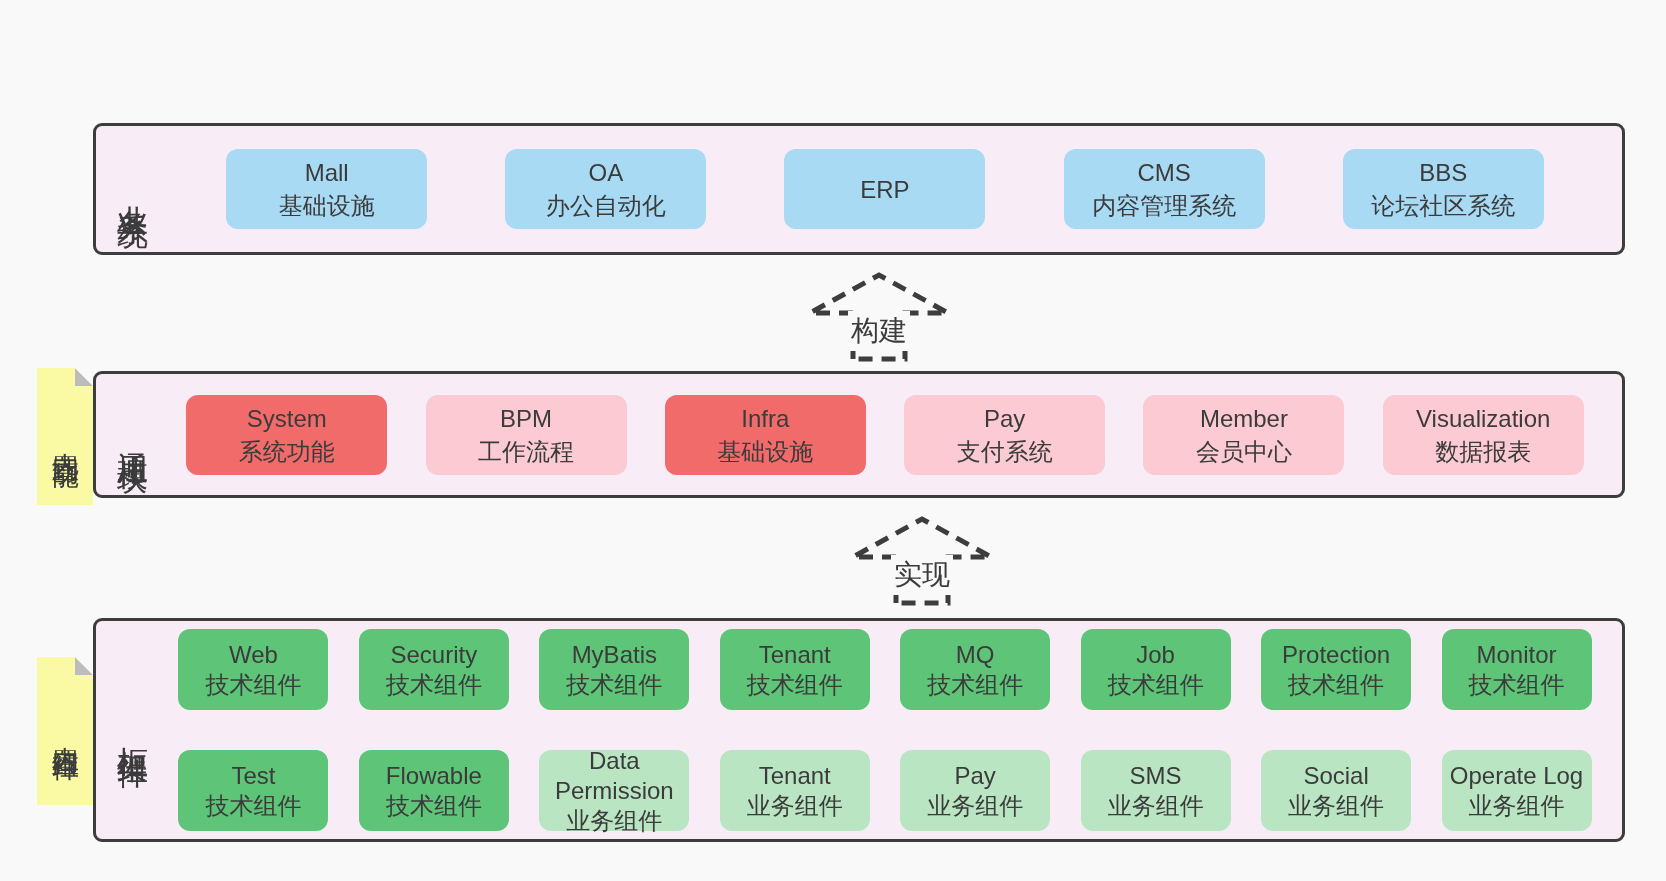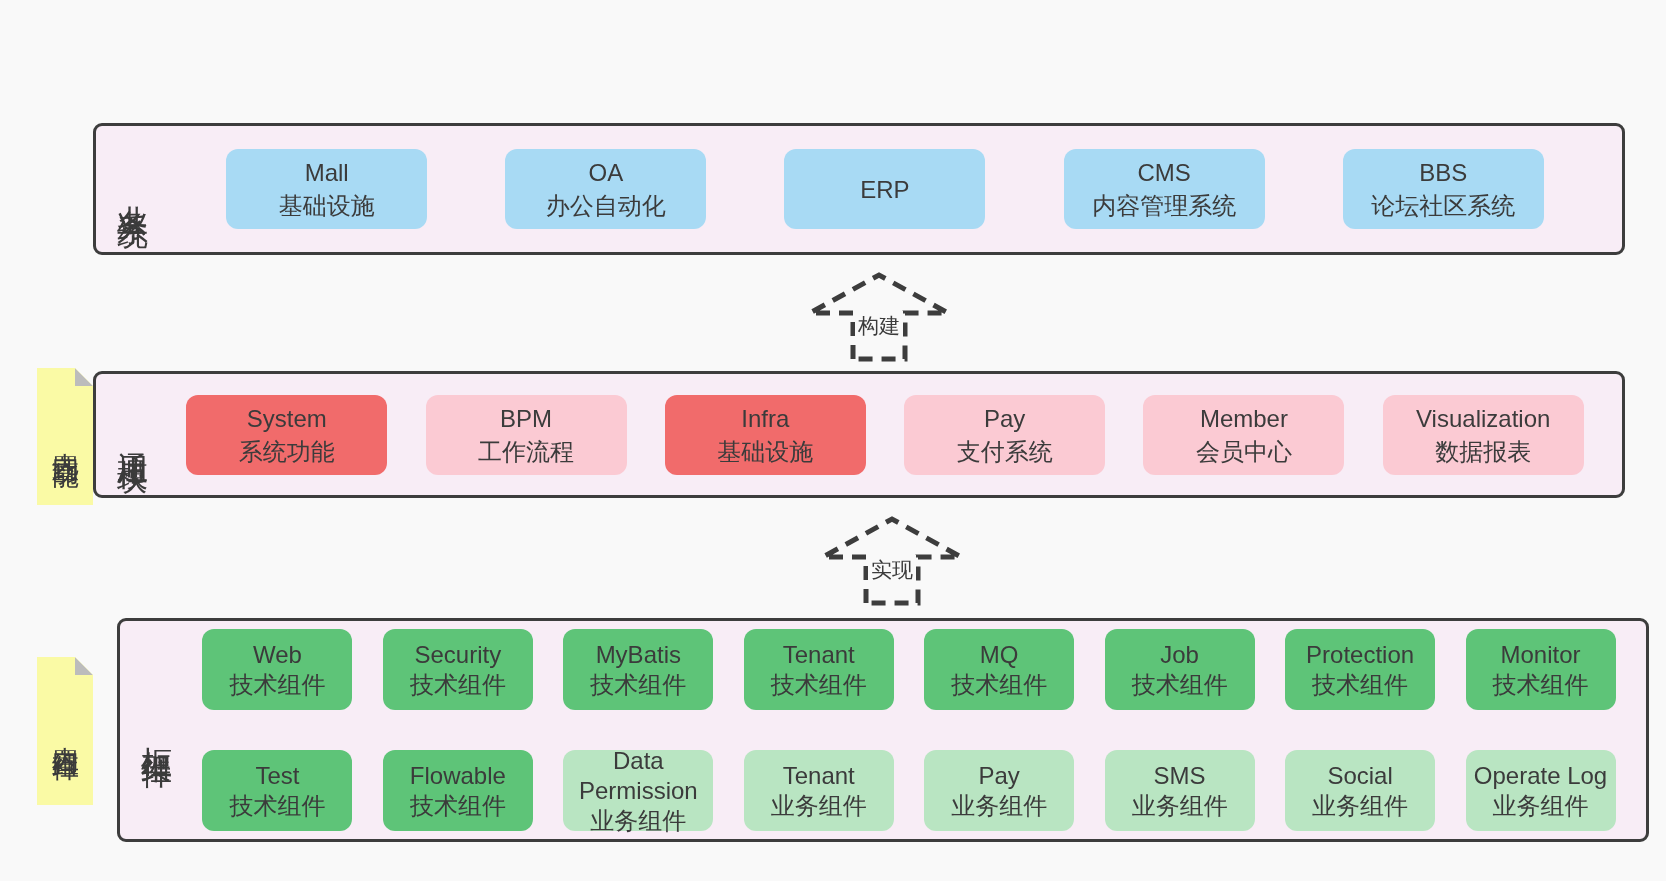"构建" .arrow-label { font-size: 21px -> 28px }
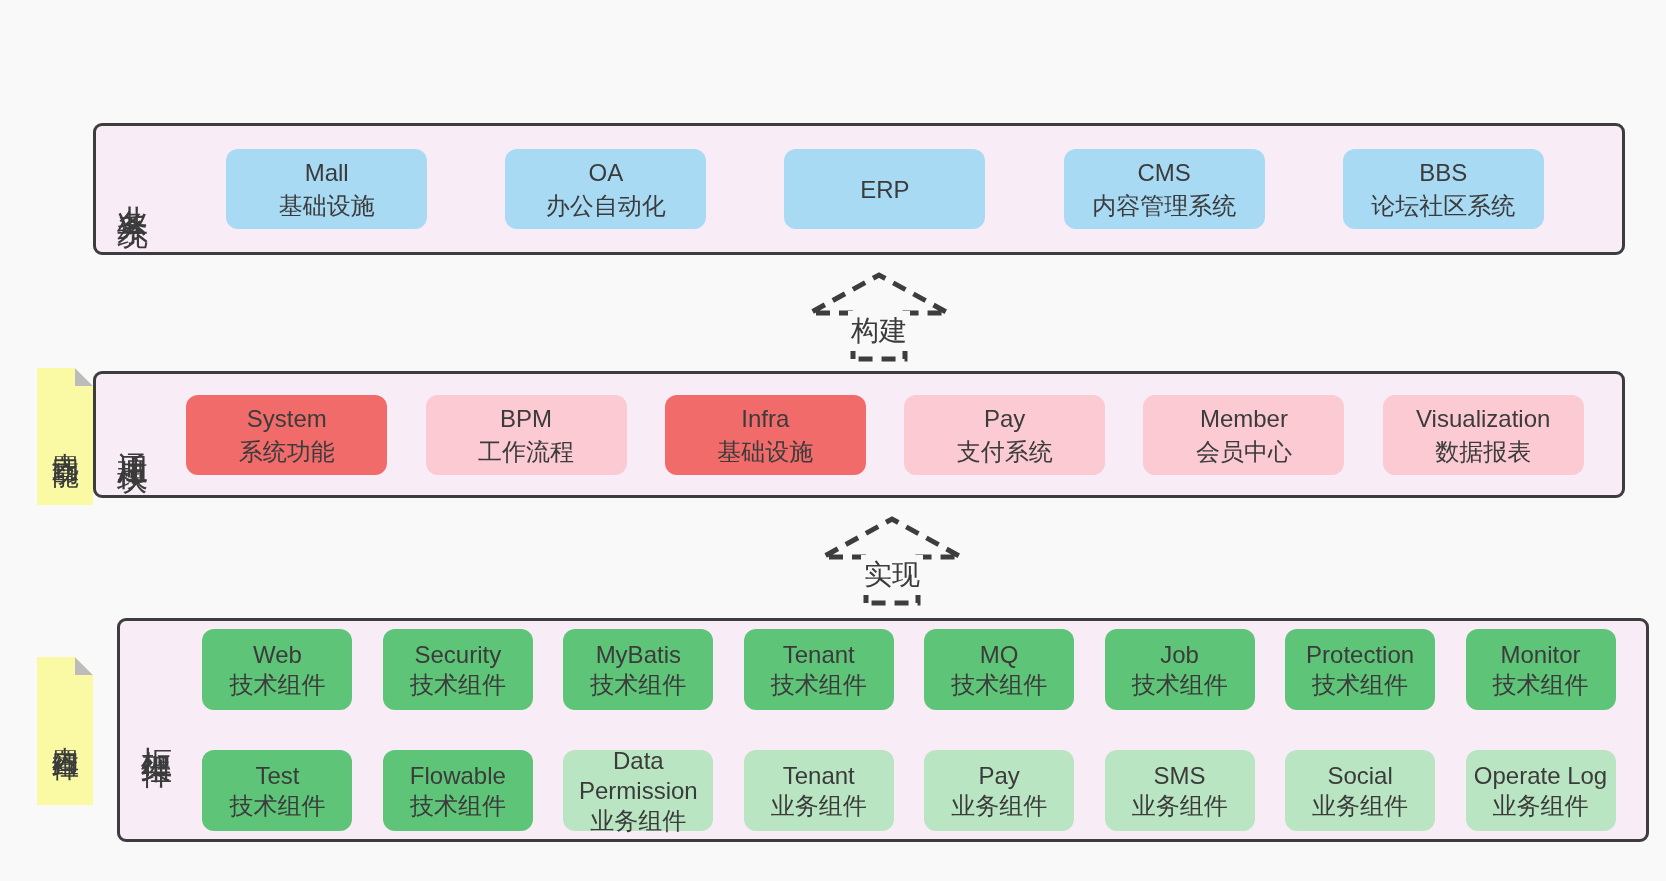"实现" .arrow-2 { left: 819px -> 849px }
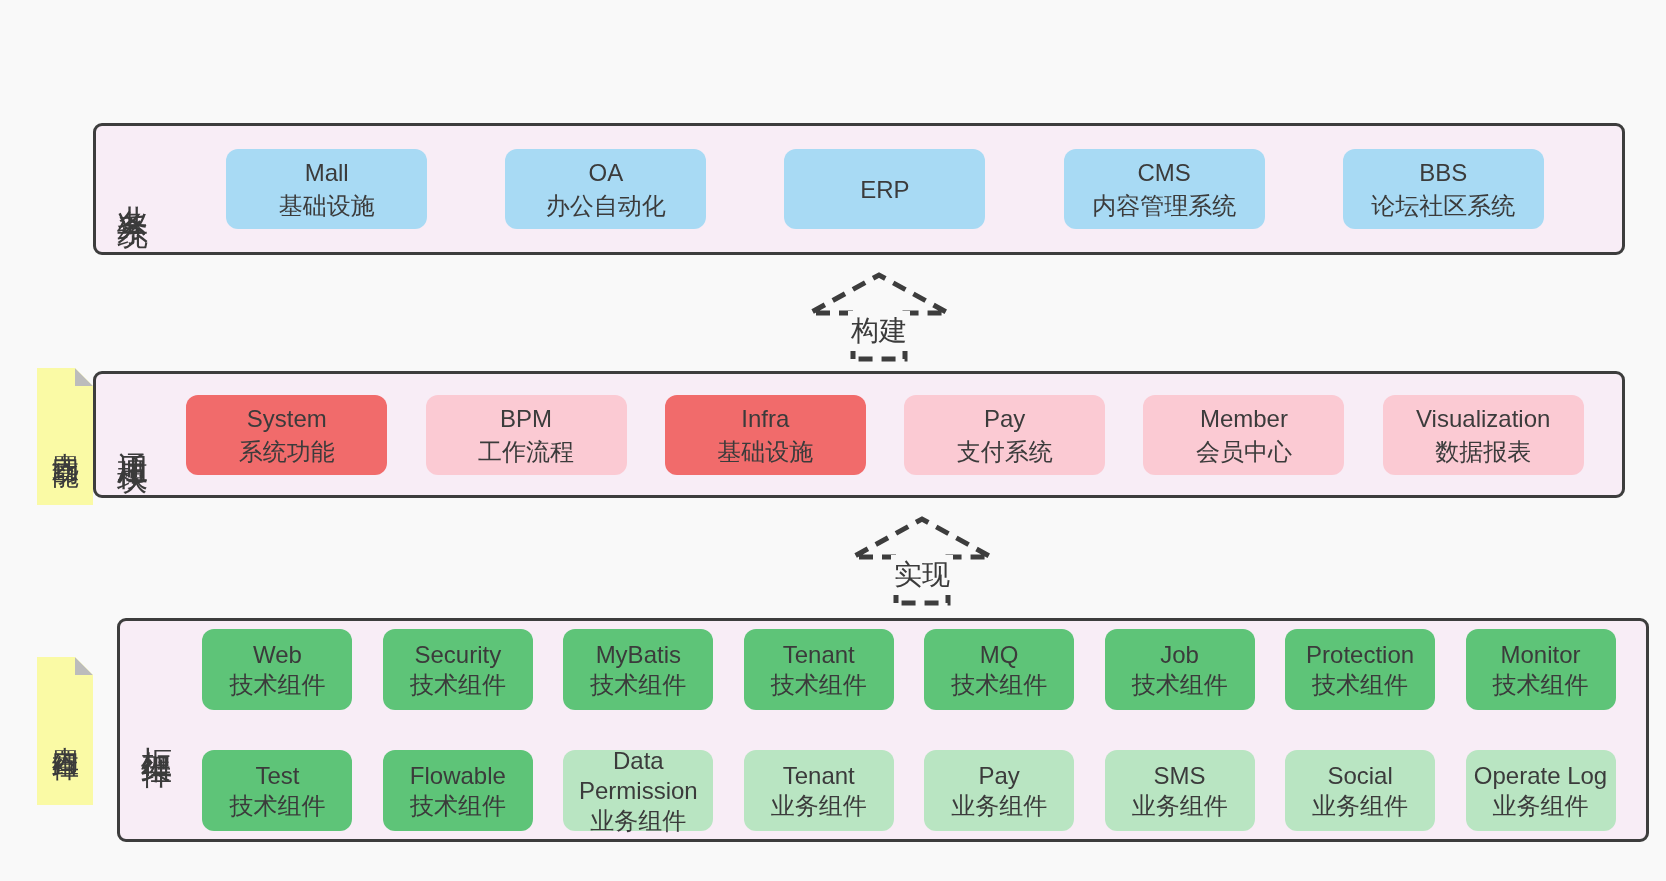"Web" .band-bot { margin-left: 24px -> none }
